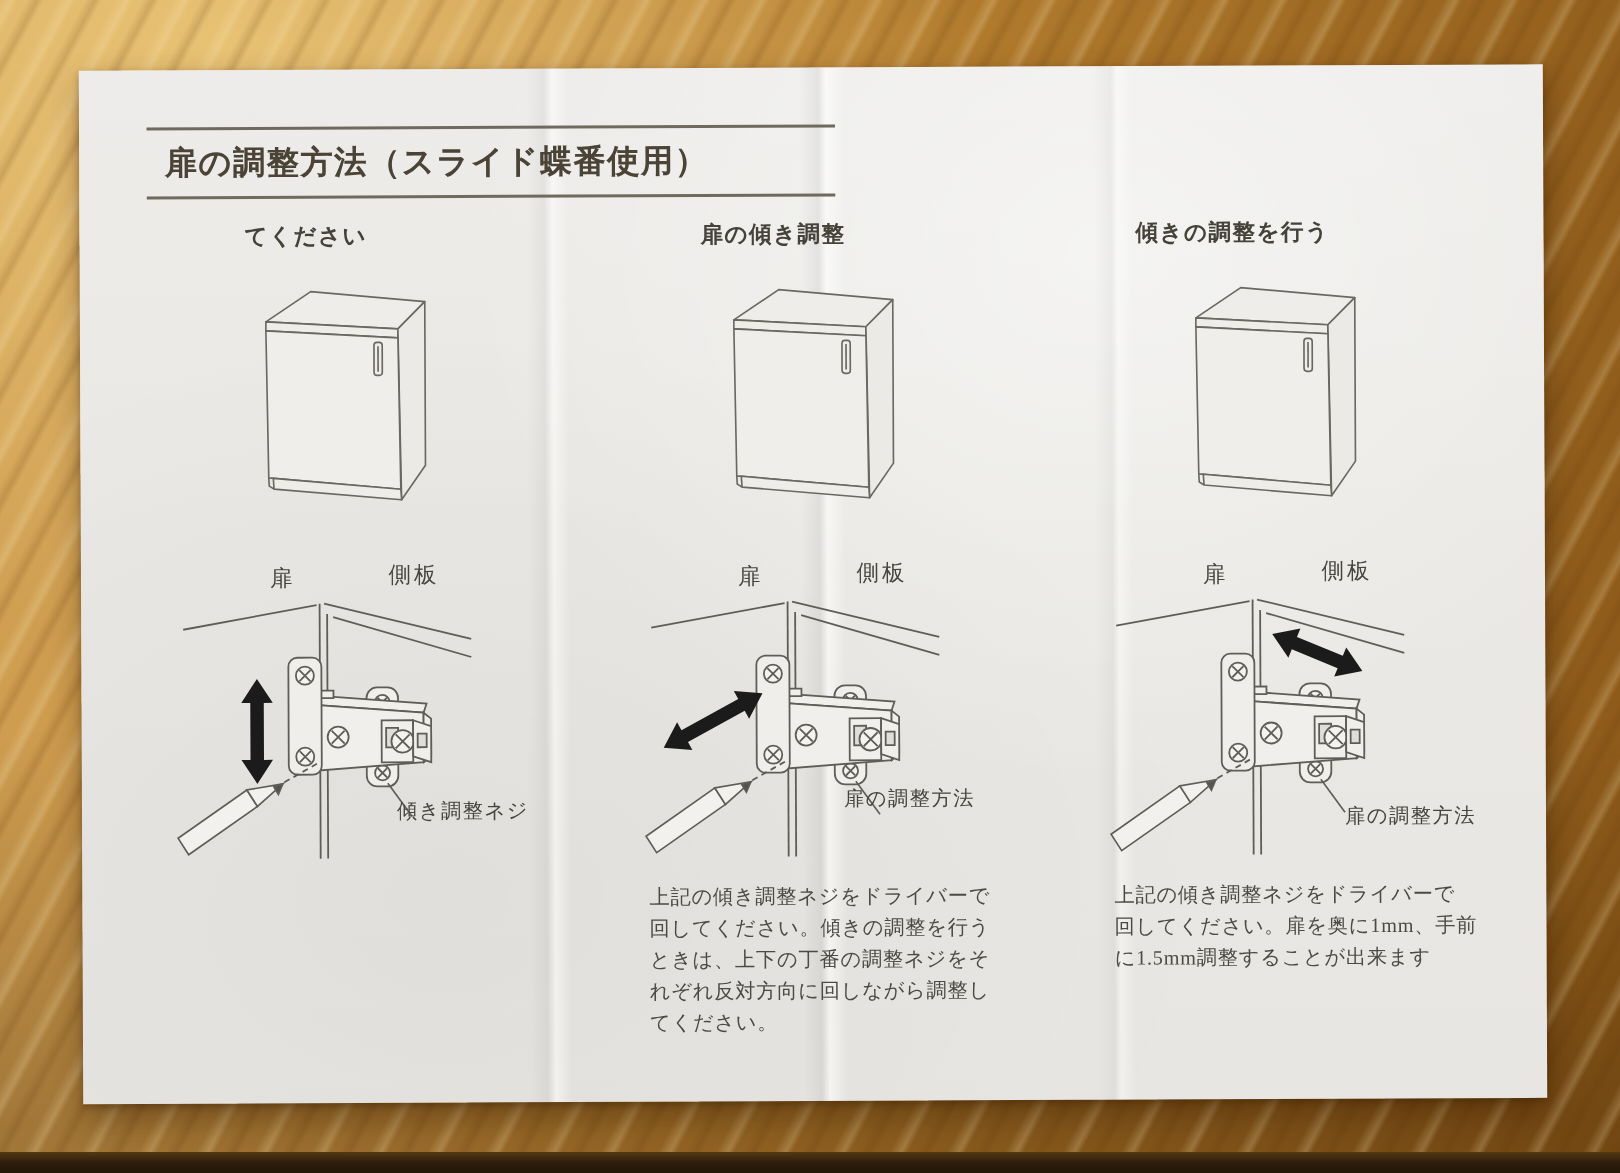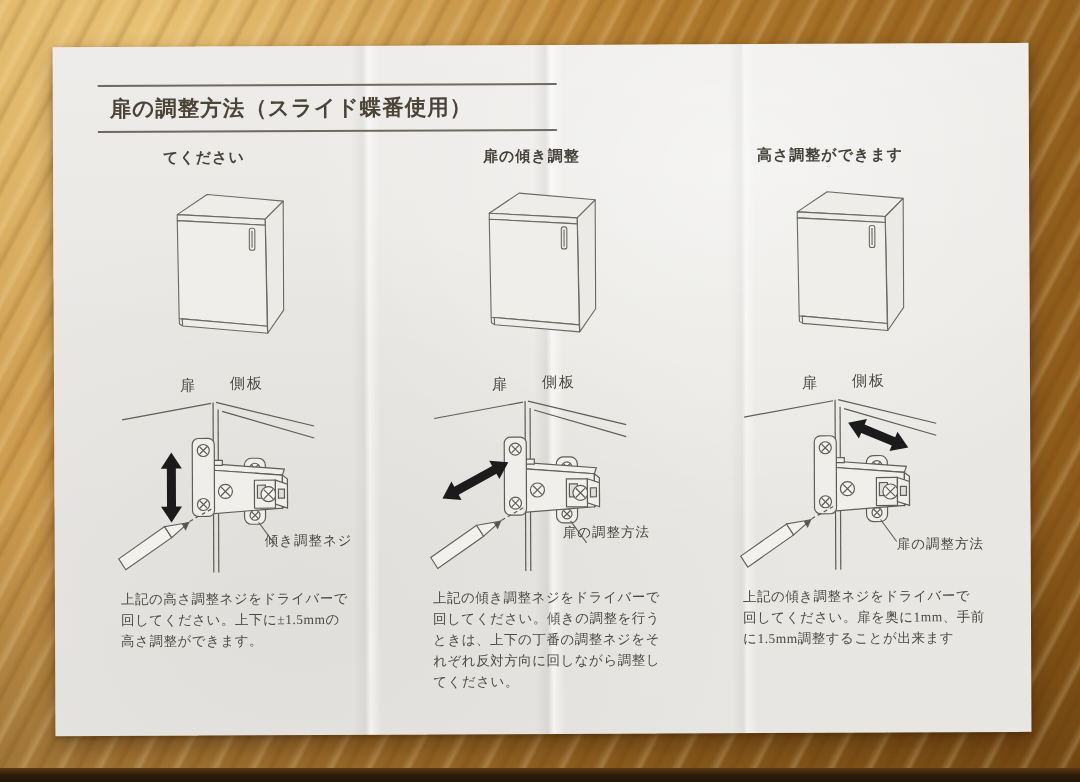"扉の傾き調整" .sec-1 h3 { left: 56px -> 40px }
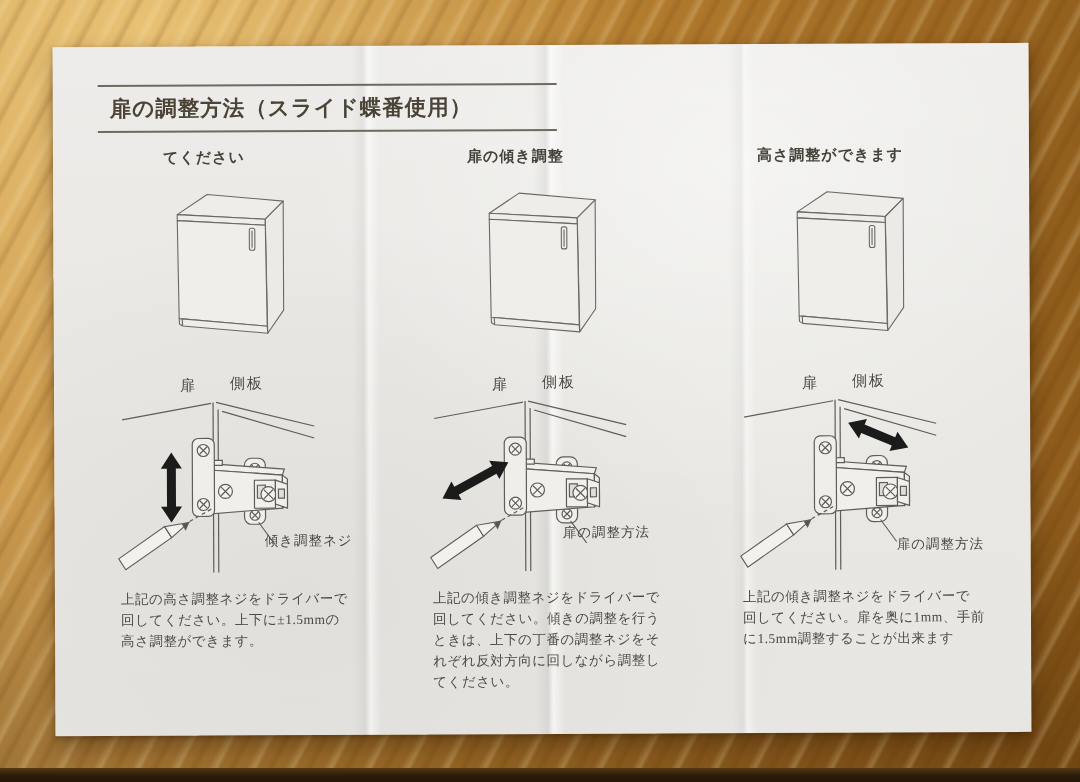"高さ調整ができます" h3 { text: 高さ調整ができます -> 傾きの調整を行う }
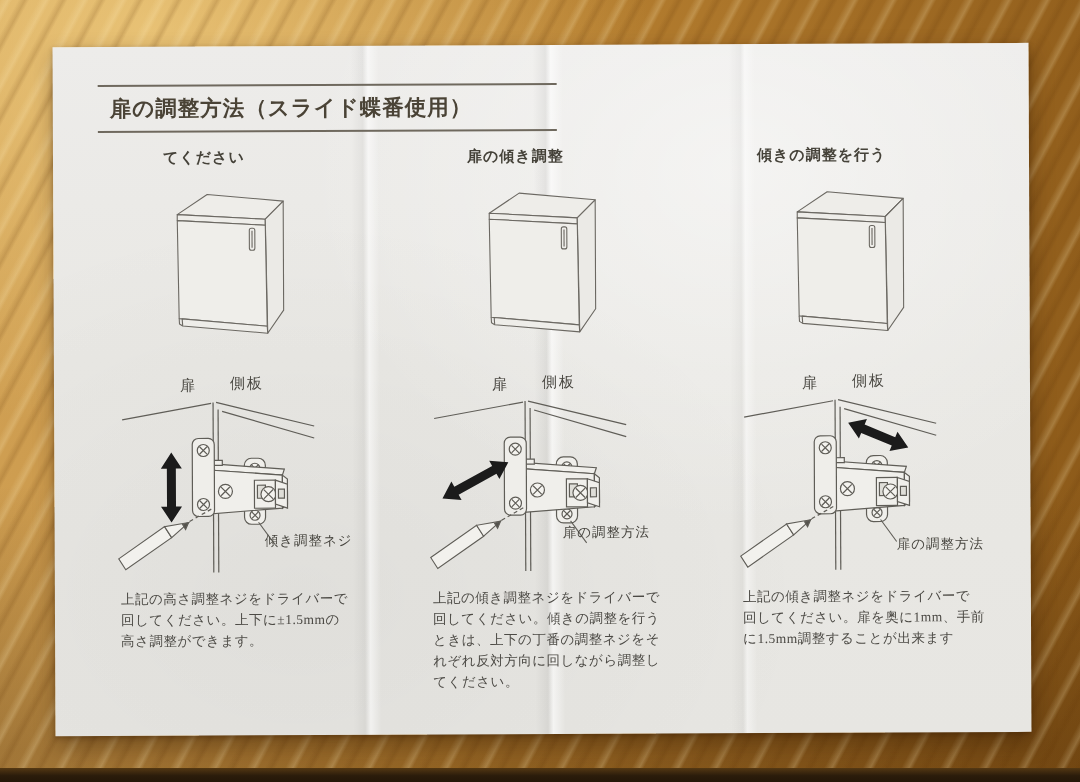"側板" .hinge-figure .side-lbl { left: 114px -> 143px }
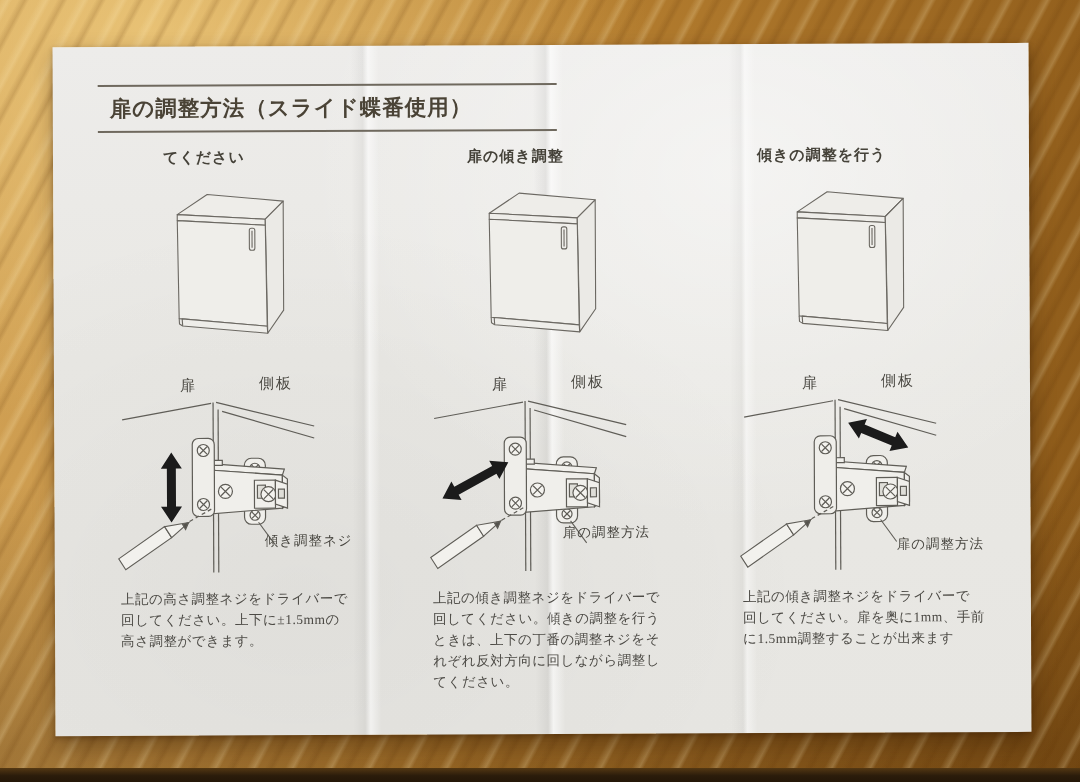"上記の高さ調整ネジをドライバーで" p.body-text { html: <p>上記の高さ調整ネジをドライバーで 回してください。上下に±1.5mmの 高さ調整ができます。</p> -> none }
